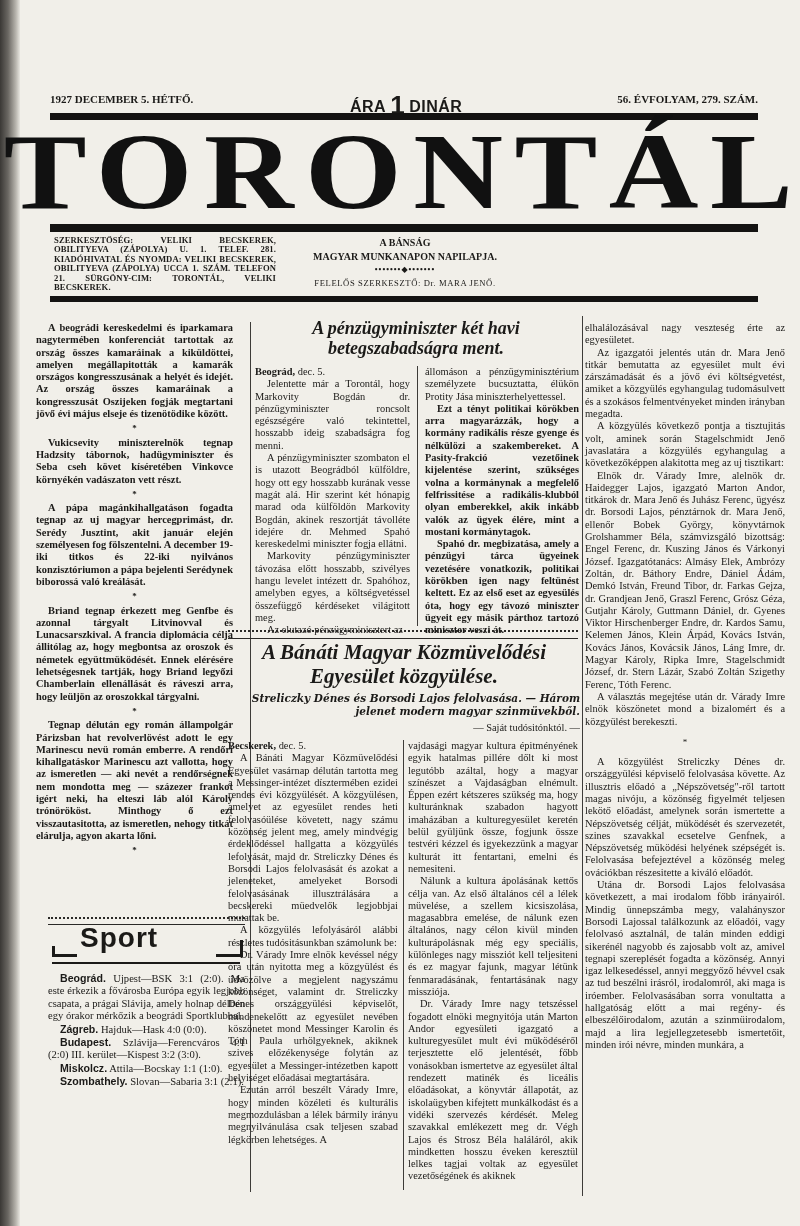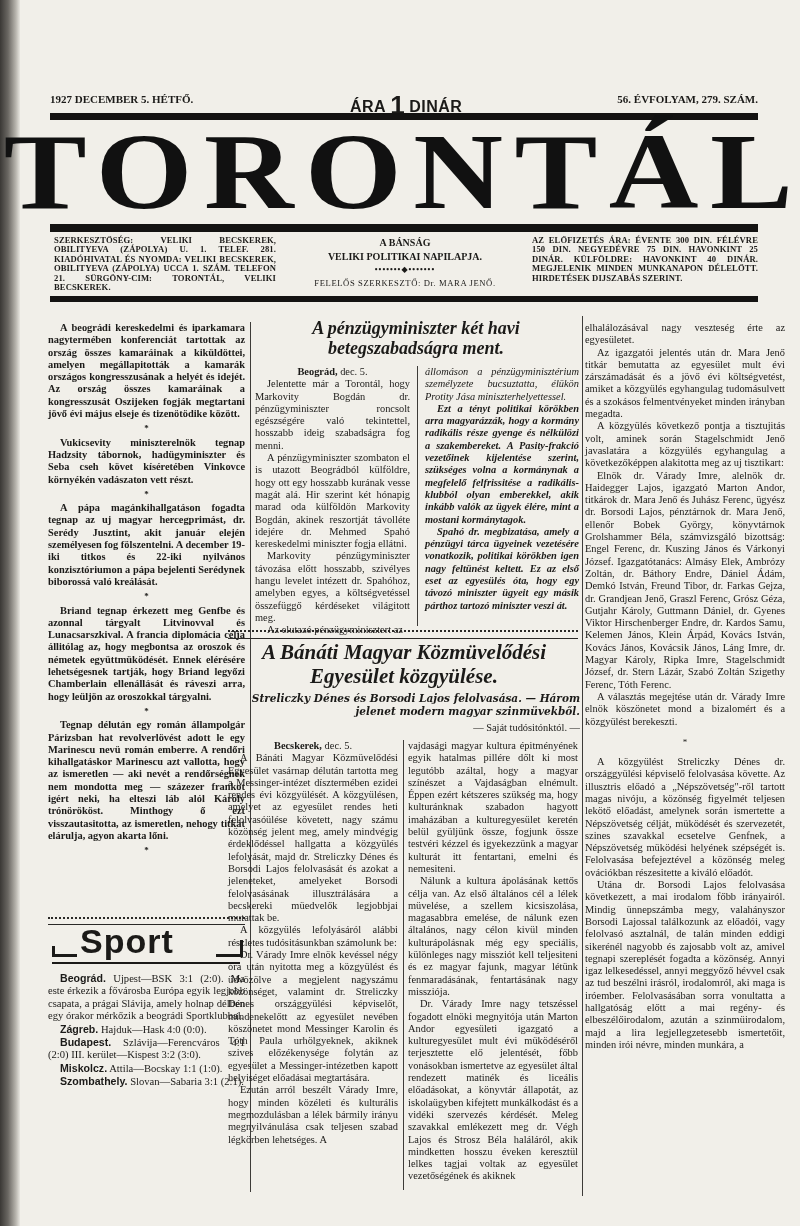"AZ ELŐFIZETÉS ÁRA: ÉVENTE 300" div.box { html: <div>AZ ELŐFIZETÉS ÁRA: ÉVENTE 300 DIN. FÉLÉVRE 150 DIN. NEGYEDÉVRE 75 DIN. HAVONKINT 25 DINÁR. KÜLFÖLDRE: HAVONKINT 40 DINÁR. MEGJELENIK MINDEN MUNKANAPON DÉLELŐTT. HIRDETÉSEK DIJSZABÁS SZERINT.</div> -> none }
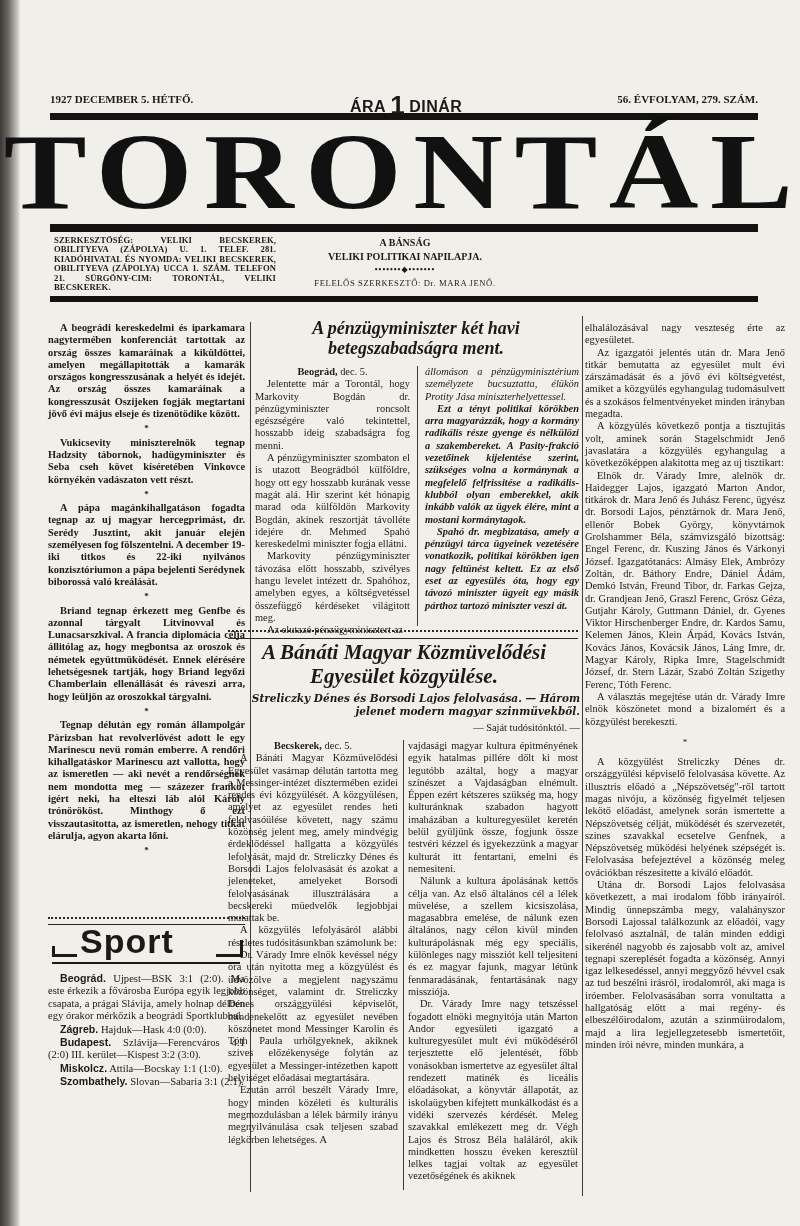"VELIKI POLITIKAI NAPILAPJA." div { text: VELIKI POLITIKAI -> MAGYAR MUNKANAPON }
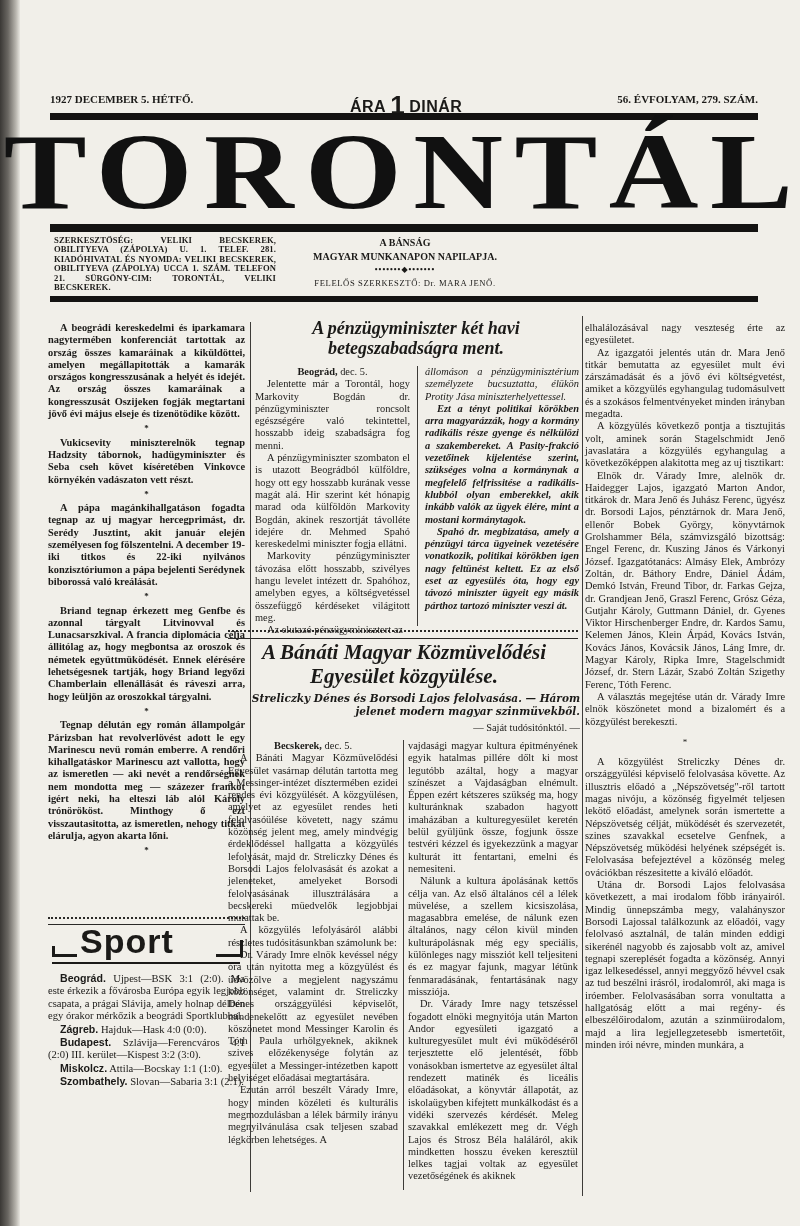"A beográdi kereskedelmi és iparkamara" .col1 { left: 48px -> 36px }
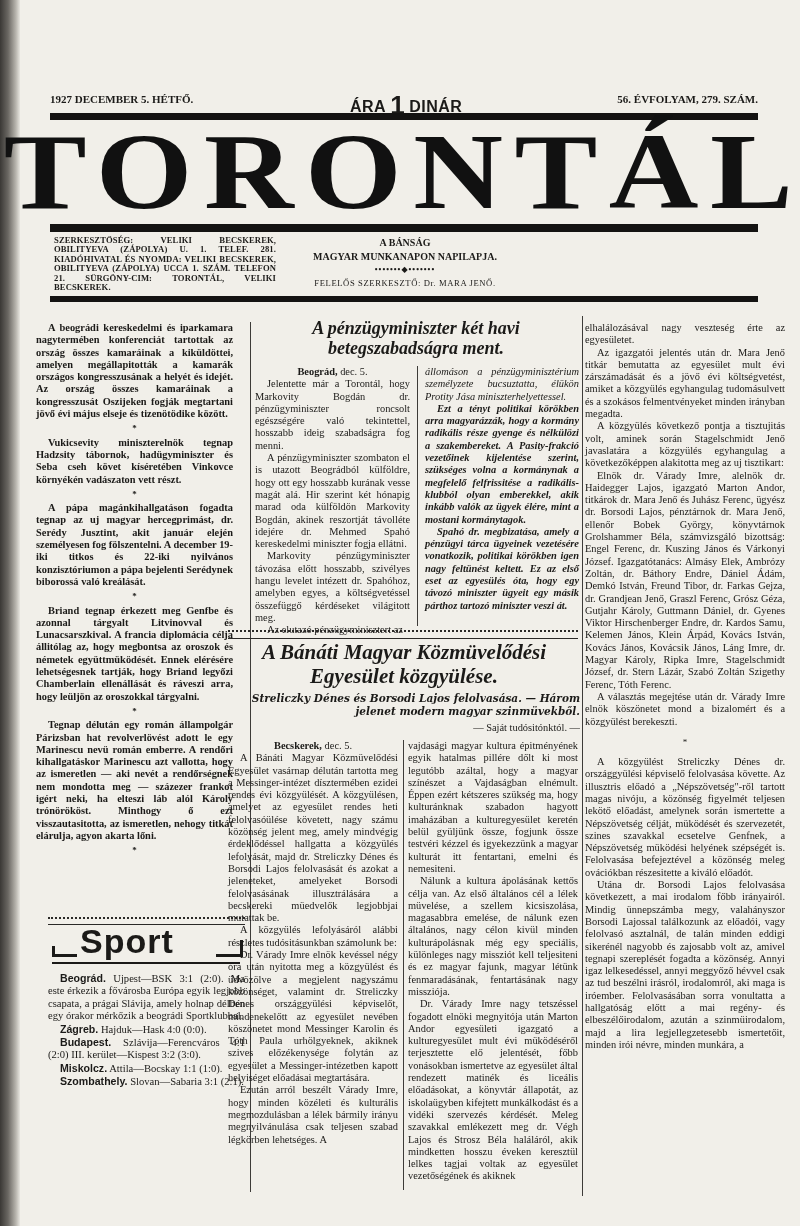"Beográd, dec. 5." .dateline-art { text-align: center -> left }
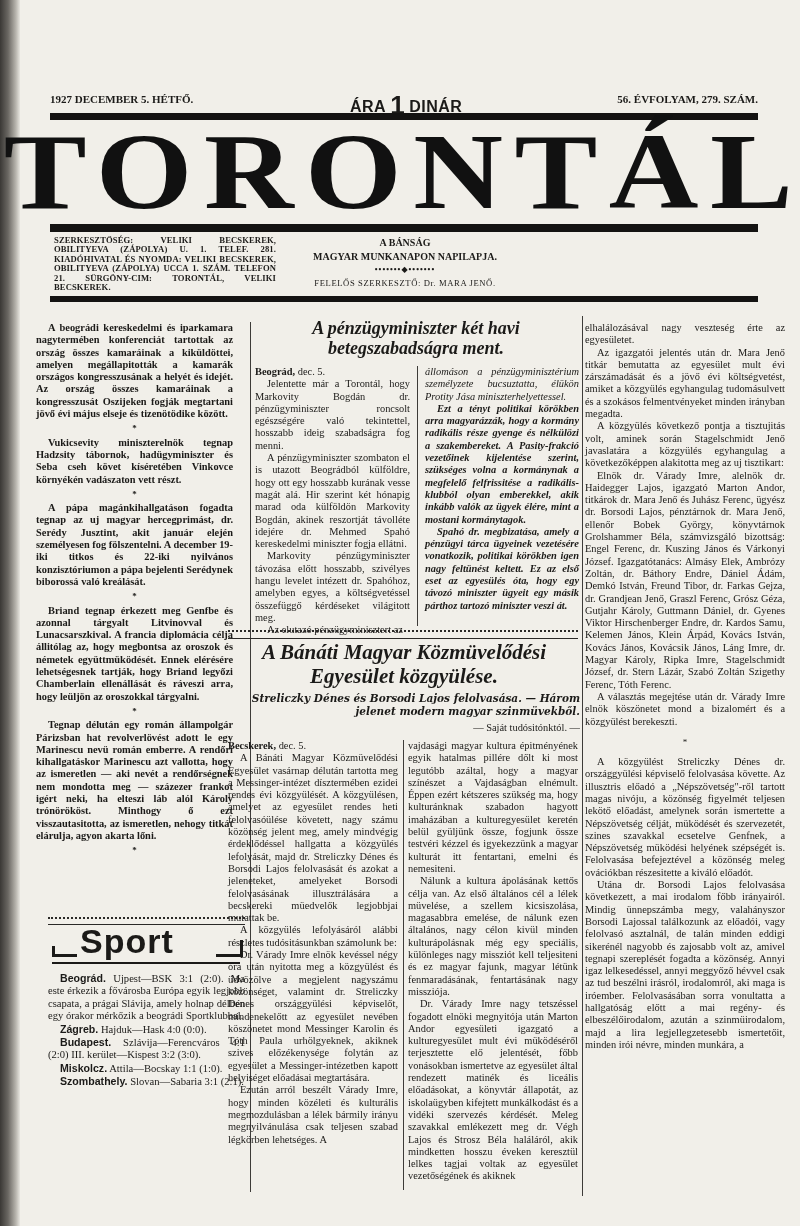"állomáson a pénzügyminisztérium" .col2b { font-style: italic -> none }
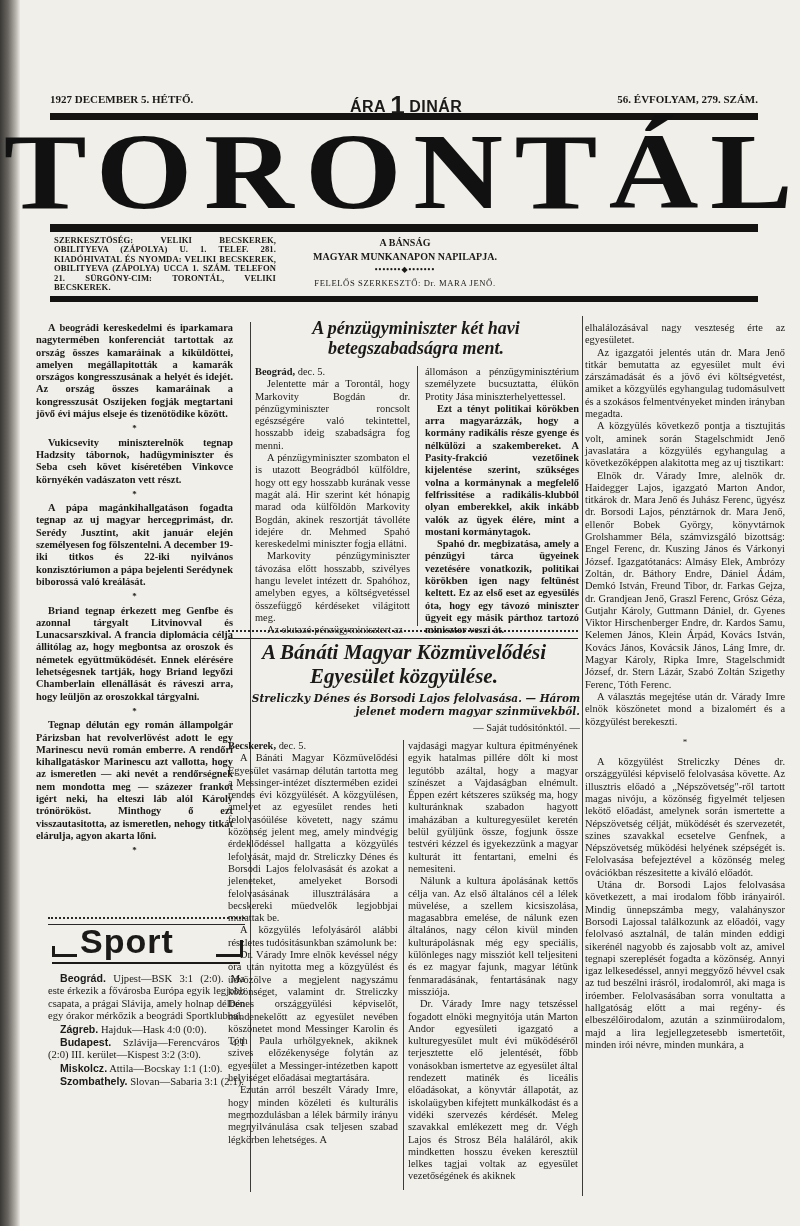"Sport" .sport-title .word { font-size: 34px -> 28px }
